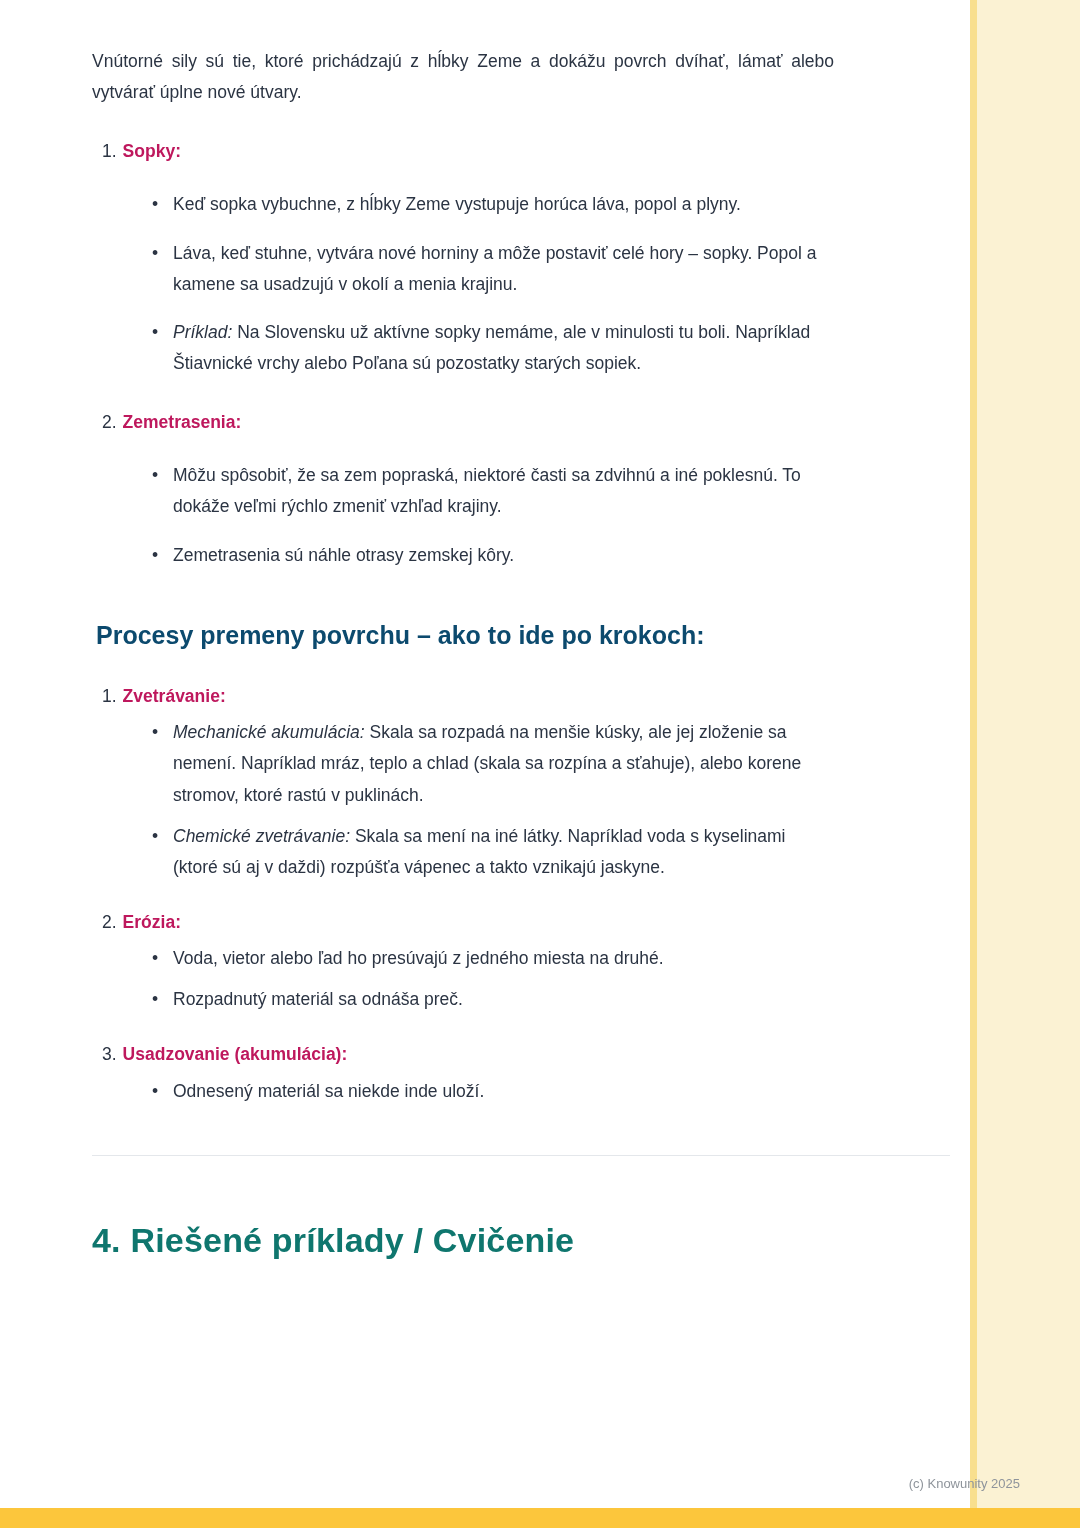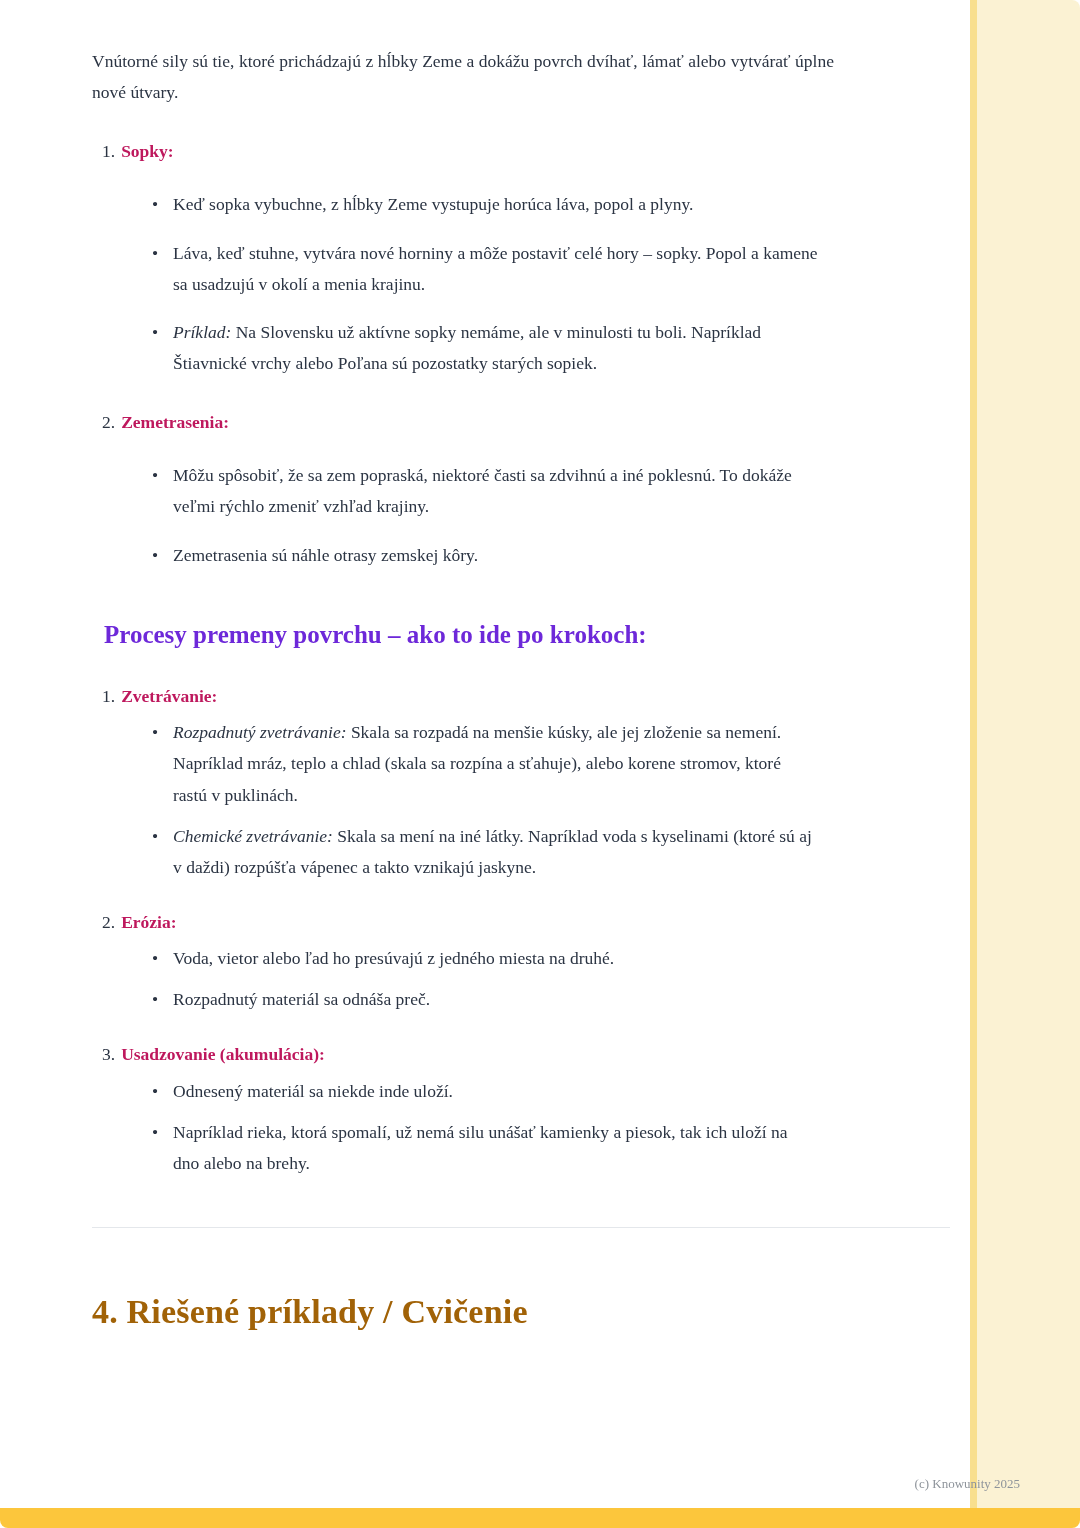"Vnútorné sily sú tie, ktoré" .page { border-radius: 8px -> none; font-family: Liberation Serif, serif -> Liberation Sans, sans-serif }
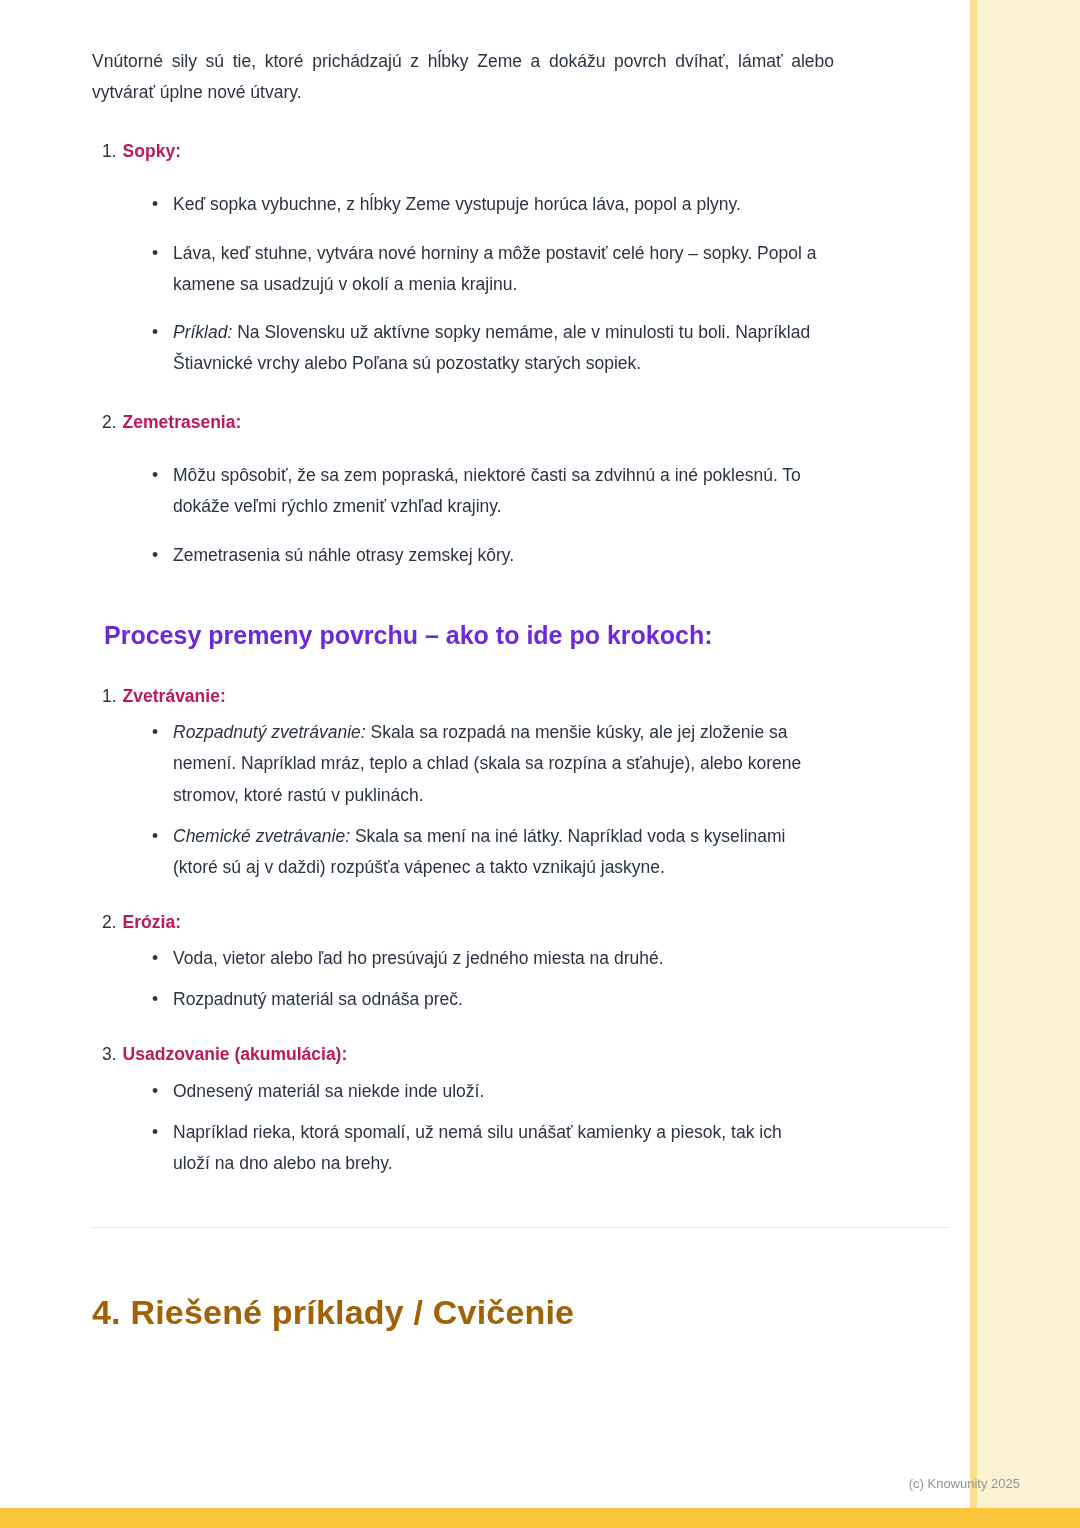"Procesy premeny povrchu – ako" .section-heading { color: #6d28d9 -> #0c4a6e; margin: 42px 0 0 12px -> 42px 0 0 4px }
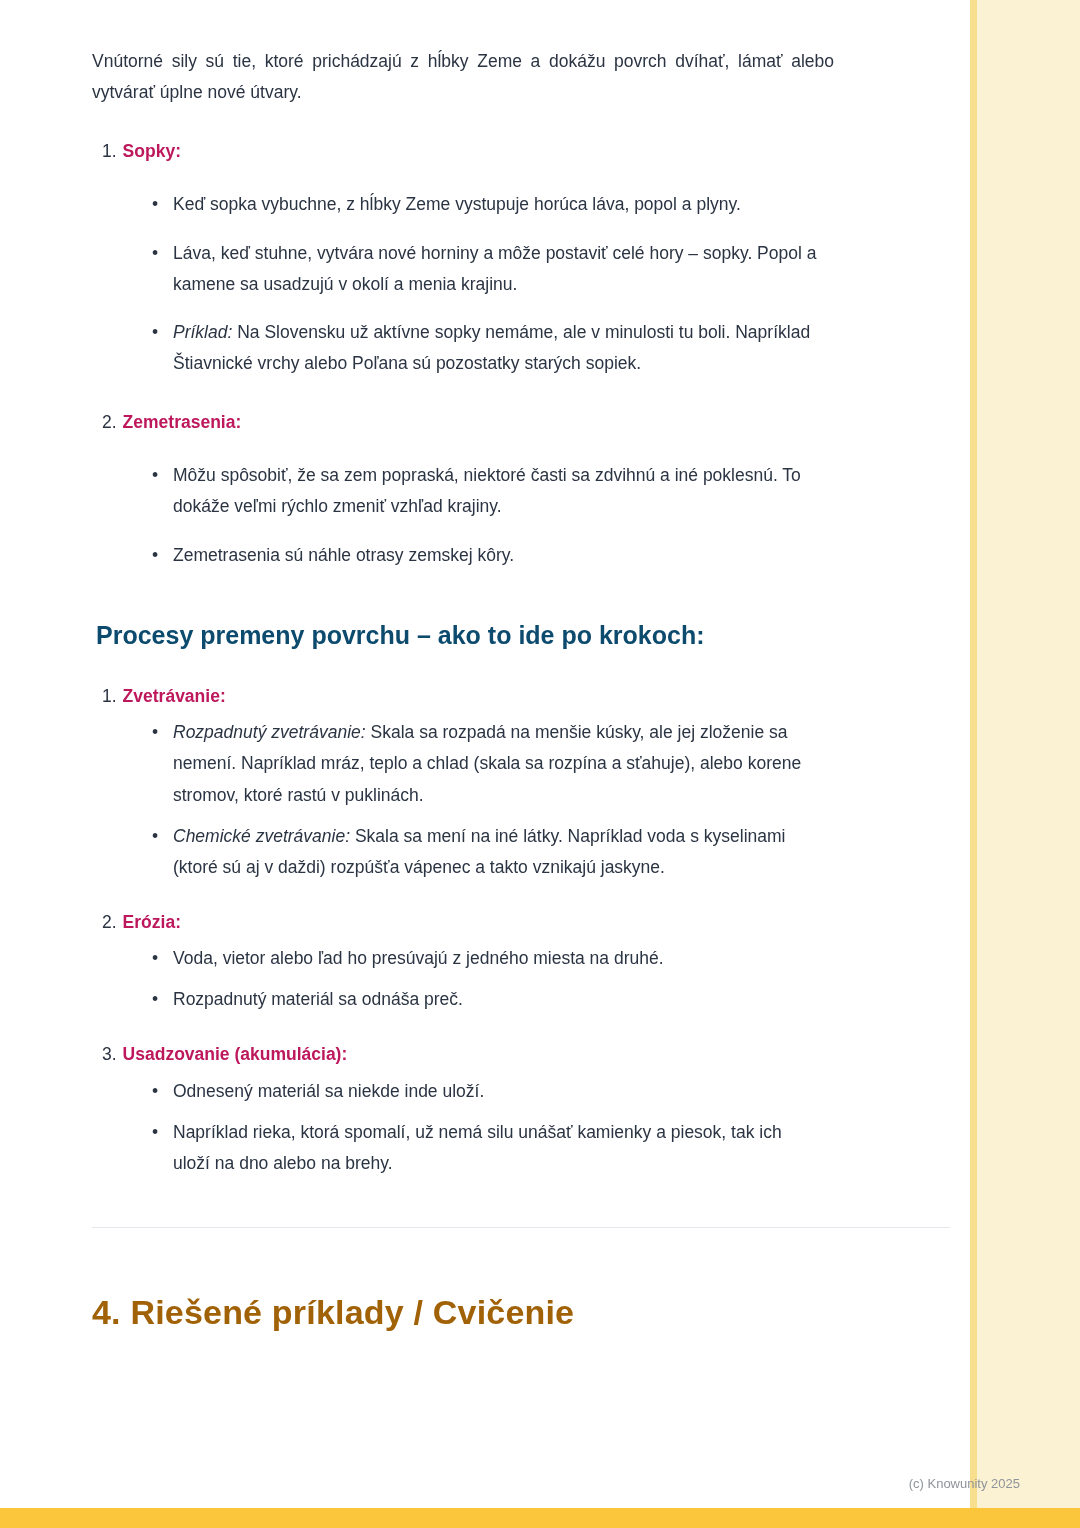"Rozpadnutý zvetrávanie:" span.em { text: Rozpadnutý zvetrávanie -> Mechanické akumulácia }
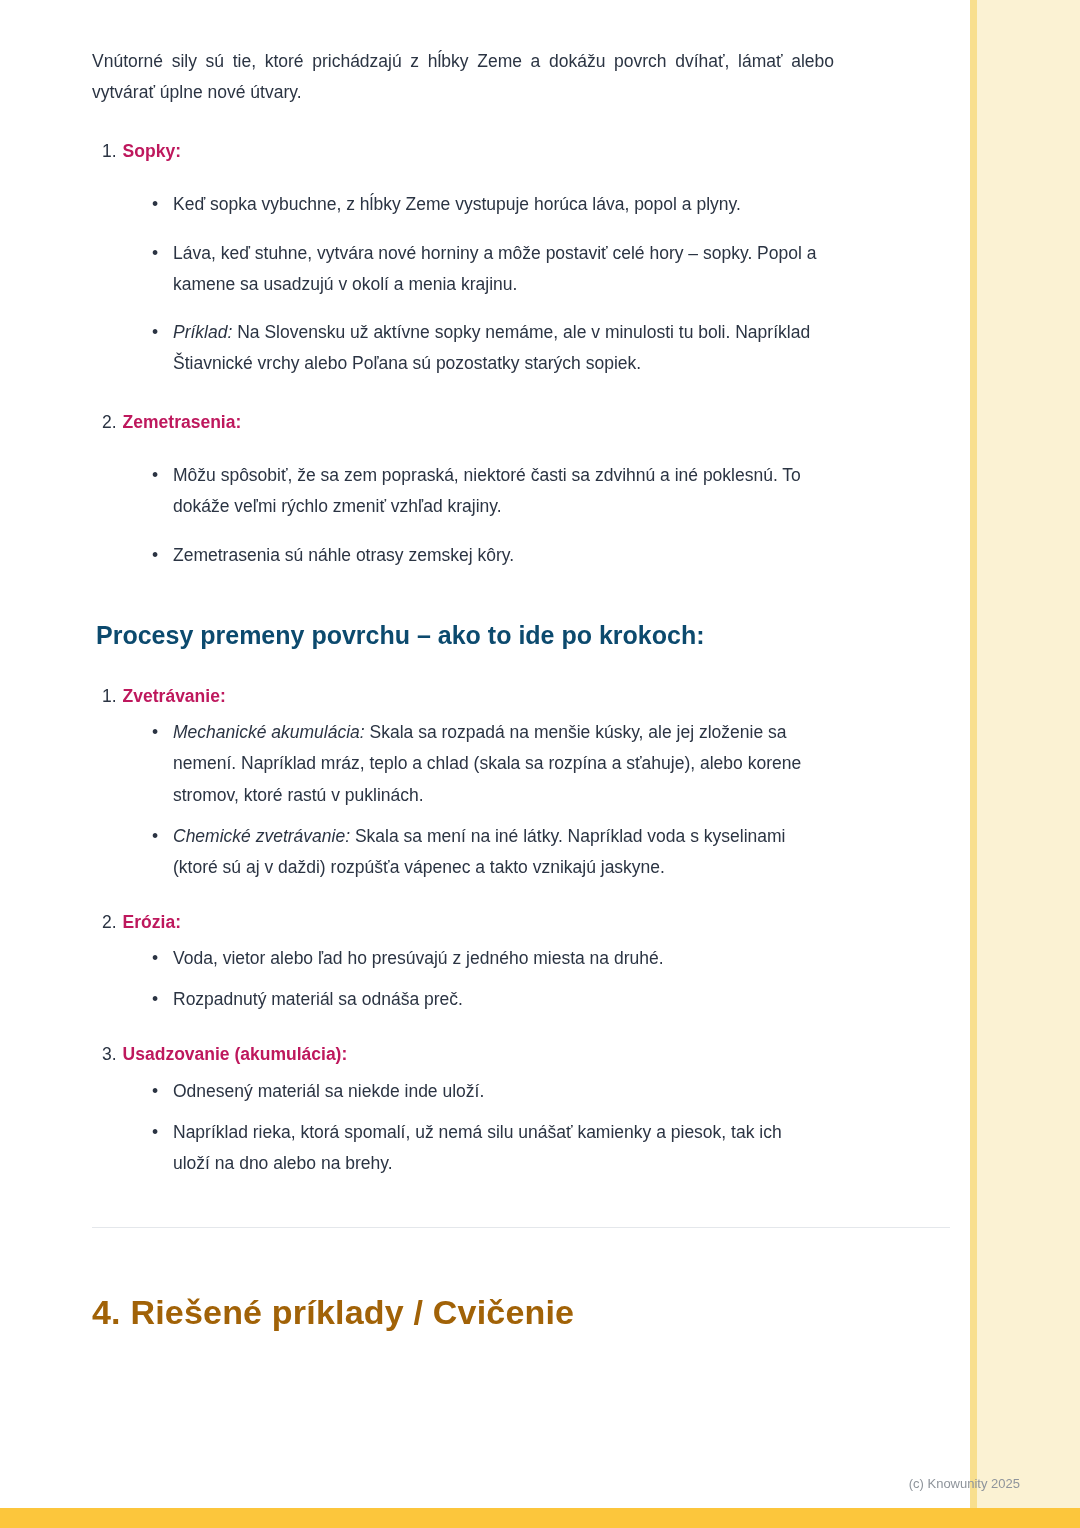"Napríklad rieka, ktorá spomalí, už" li { html: <li><span>Napríklad rieka, ktorá spomalí, už nemá silu unášať kamienky a piesok, tak ich uloží na dno alebo na brehy.</span></li> -> none }
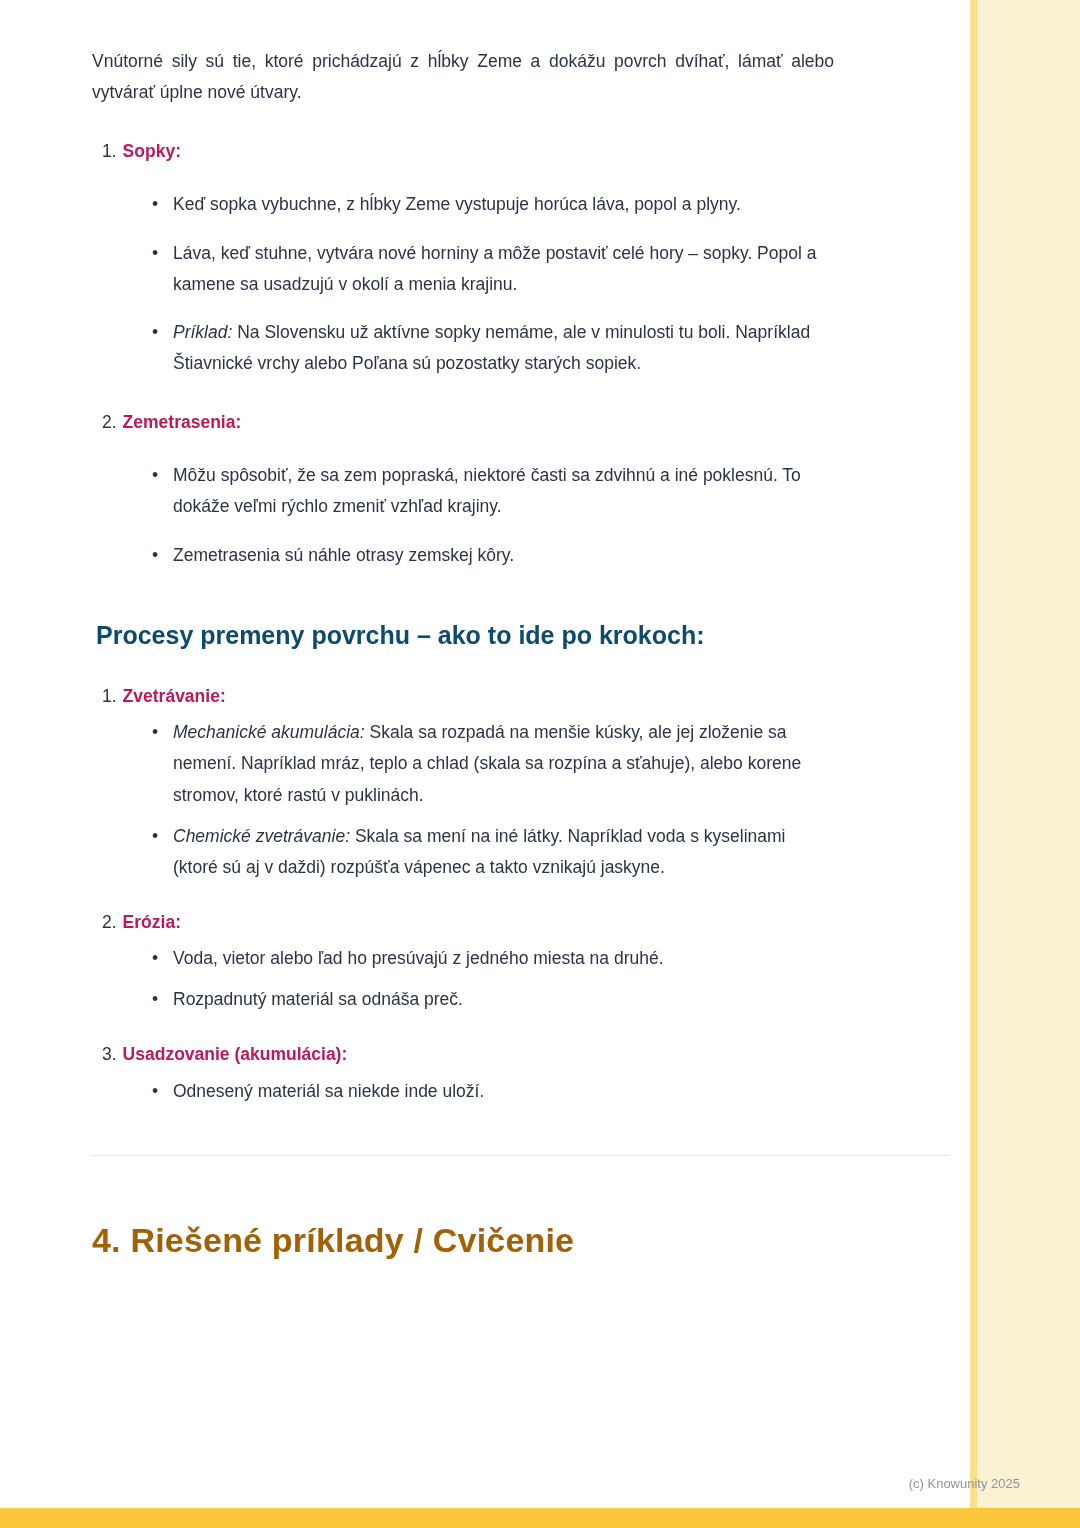"4. Riešené príklady / Cvičenie" .big-heading { color: #a16207 -> #0f766e }
